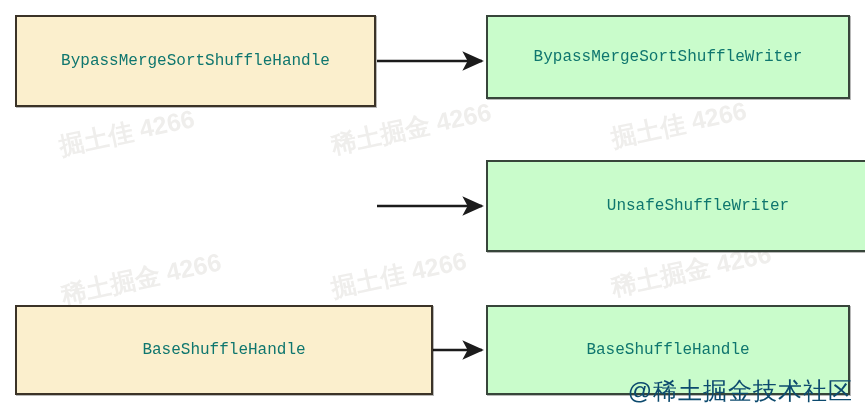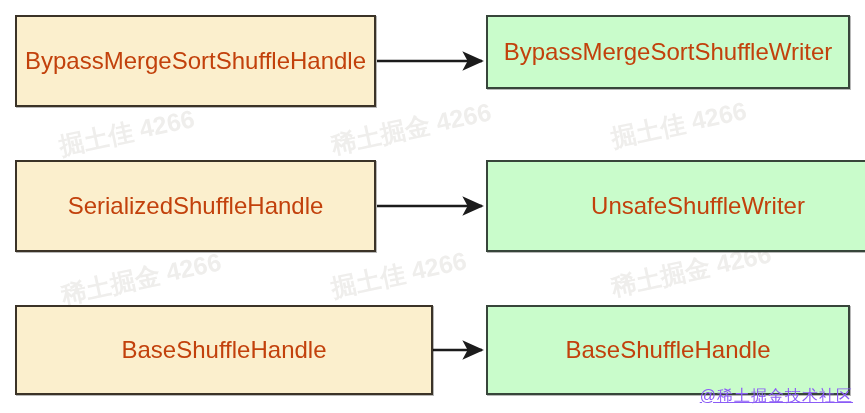"BypassMergeSortShuffleHandle" .node { color: #c2410c -> #0f766e; font-family: none -> Liberation Mono, monospace; font-size: 24px -> 16px }
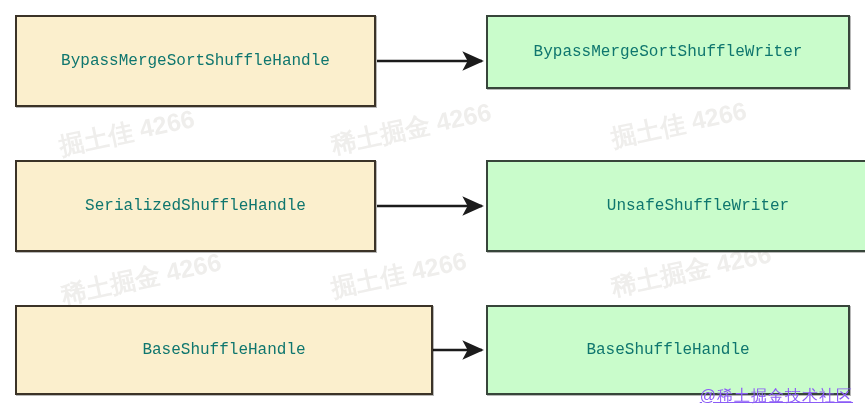"BypassMergeSortShuffleWriter" div.node { height: 74px -> 84px }
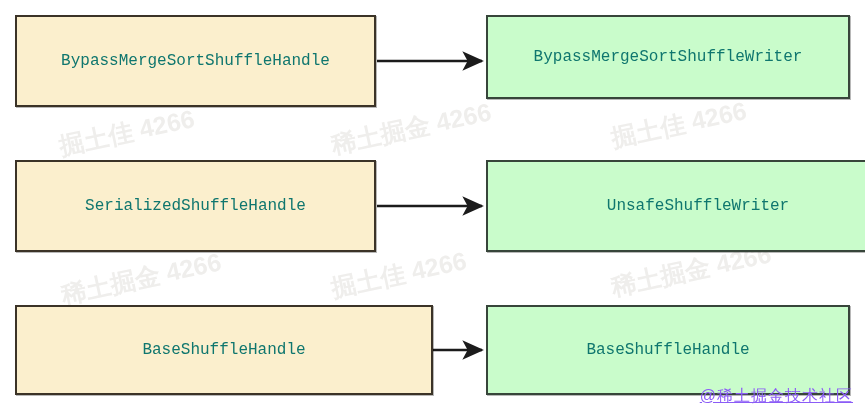"SerializedShuffleHandle" div.node { html: <div>SerializedShuffleHandle</div> -> none }
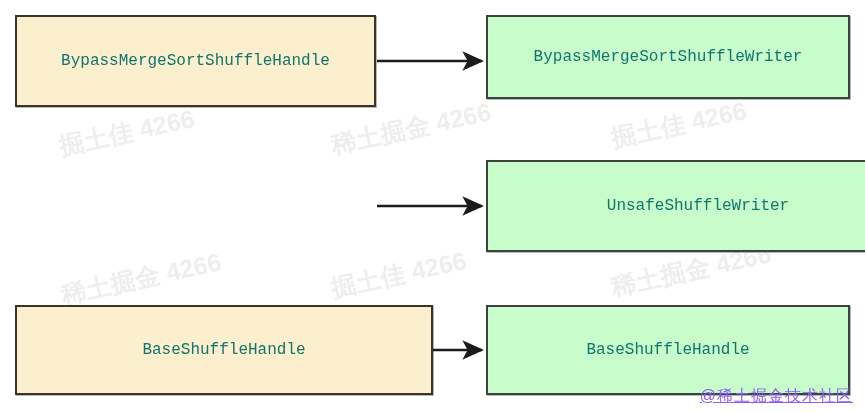"@稀土掘金技术社区" .wm-signature { color: #8b5cf6 -> #0c4a6e; font-size: 16px -> 24px; text-decoration: underline -> none }
